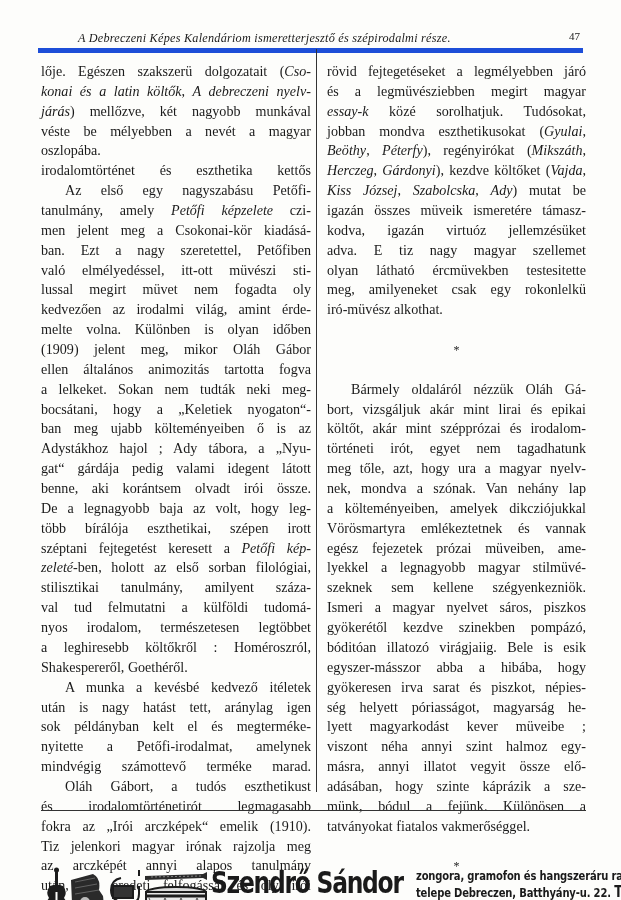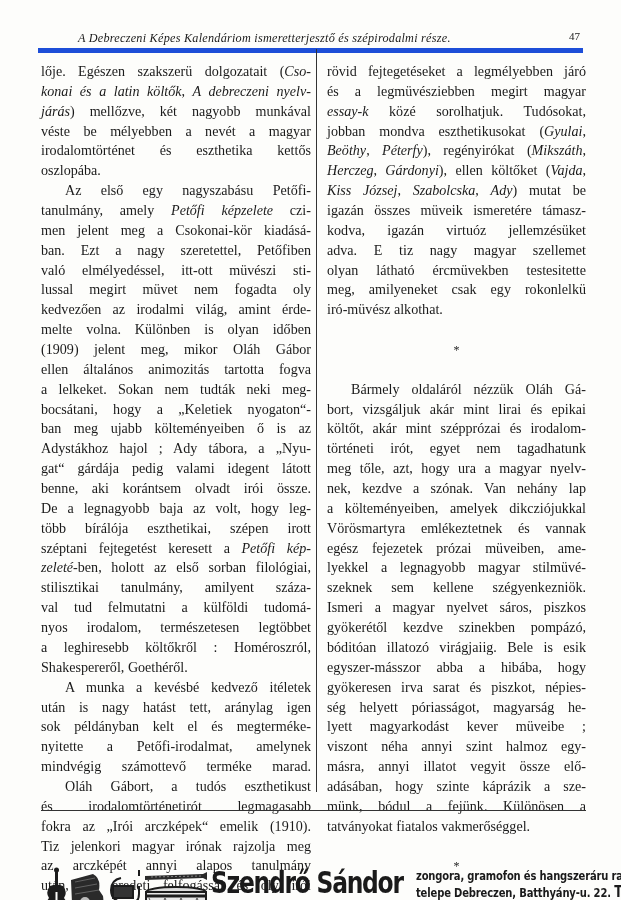"irodalomtörténet és eszthetika kettős" span.line { order: before "oszlopába." -> after "oszlopába." }
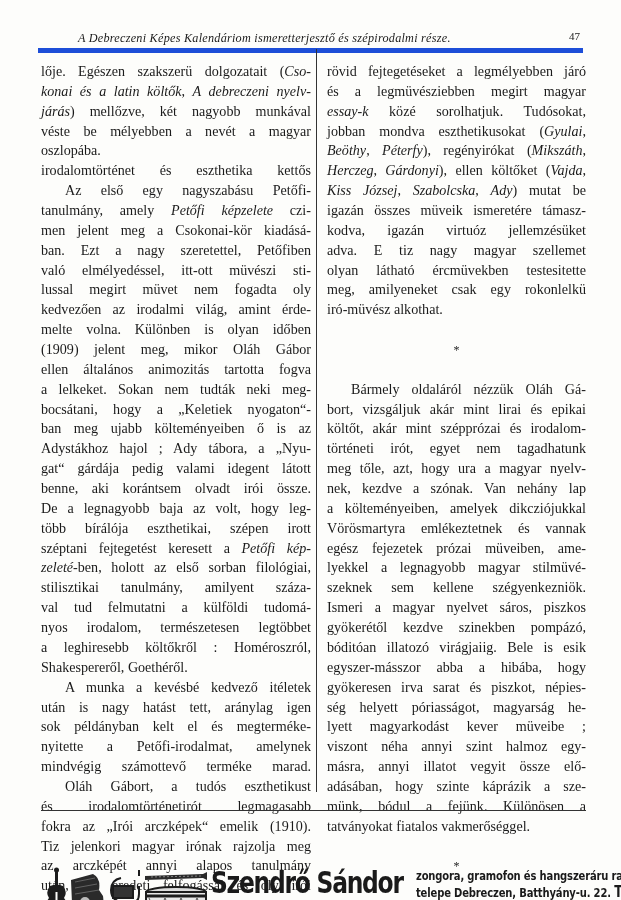"), ellen költőket (" span { text: ellen -> kezdve }
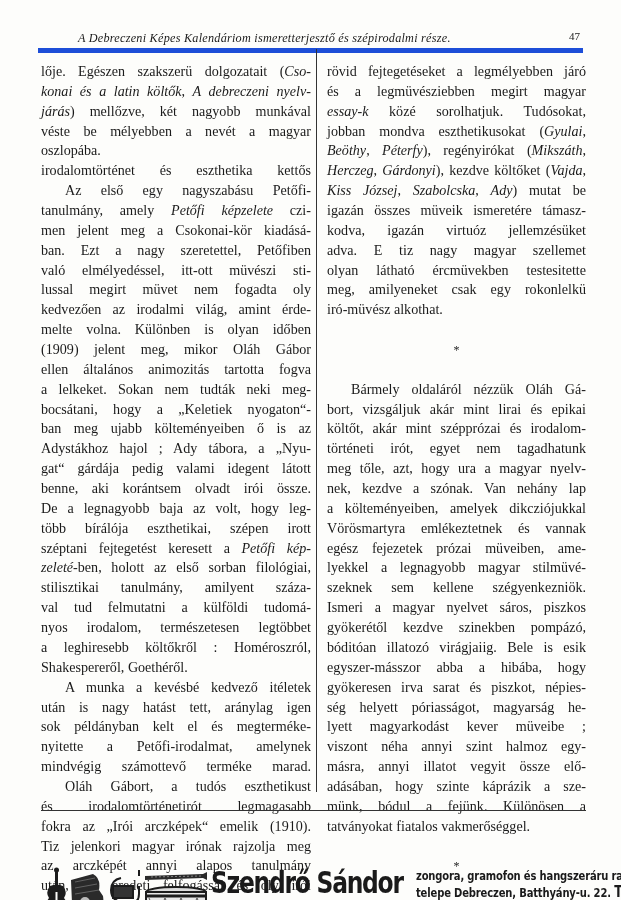"nek, kezdve a szónak. Van" span { text: kezdve -> mondva }
